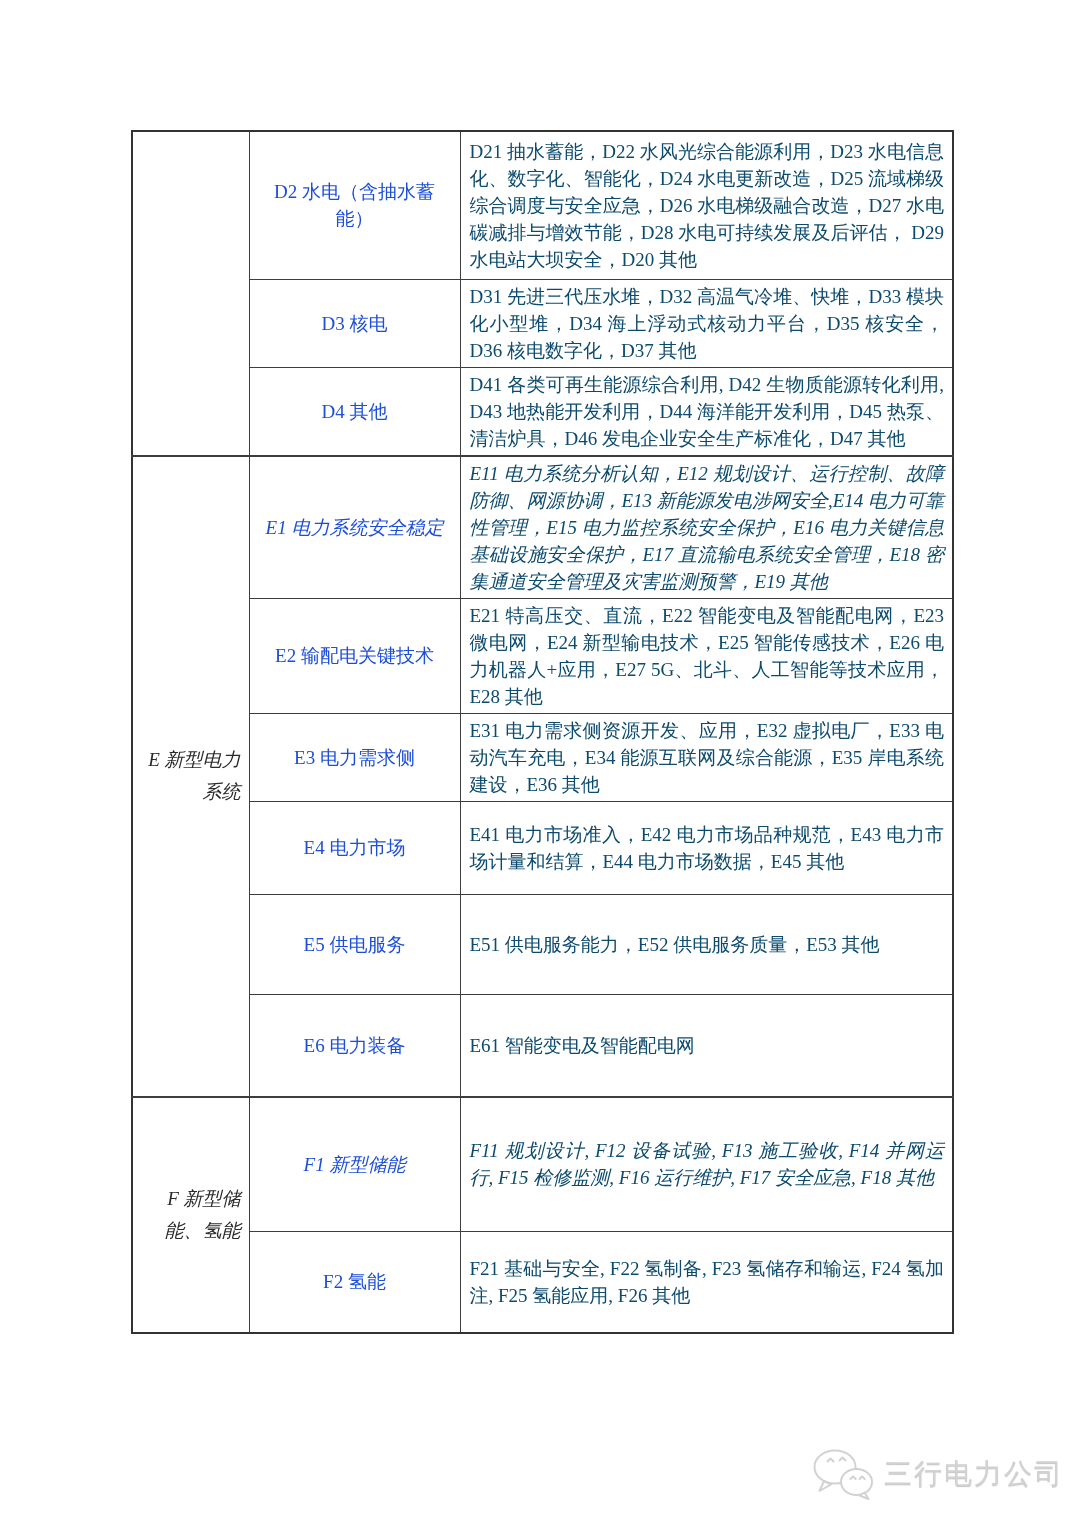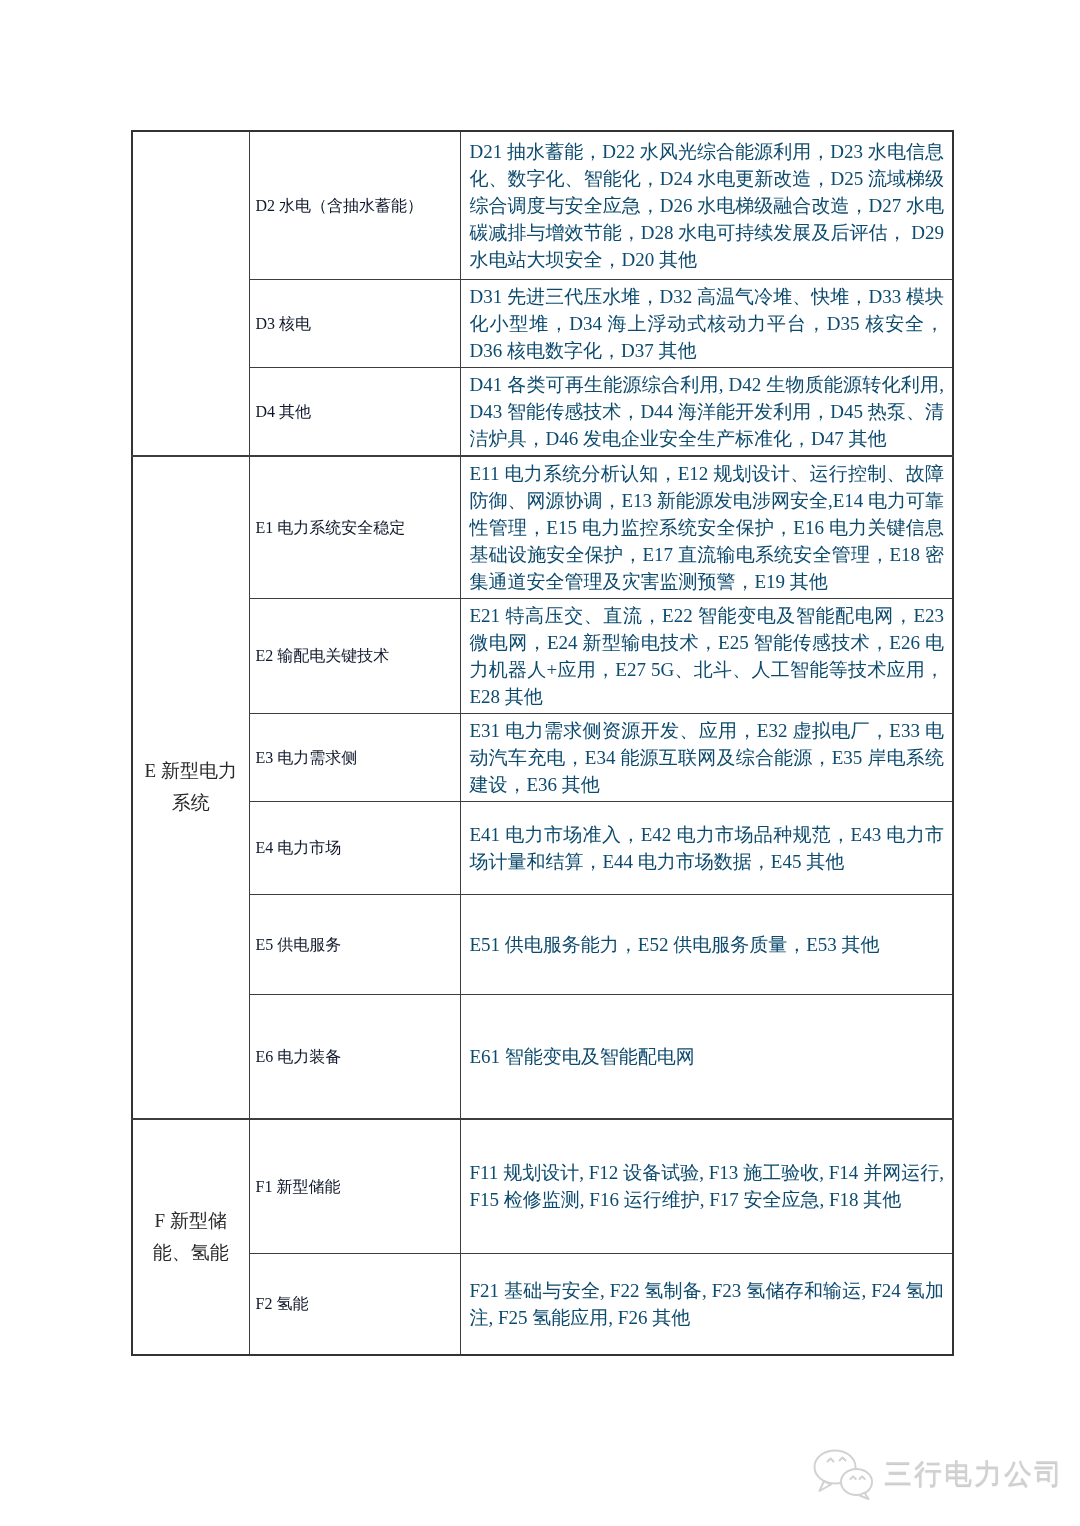"D2 水电（含抽水蓄能）" td.sub { color: #0f172a -> #1d4ed8; font-size: 16px -> 19px; text-align: none -> center }
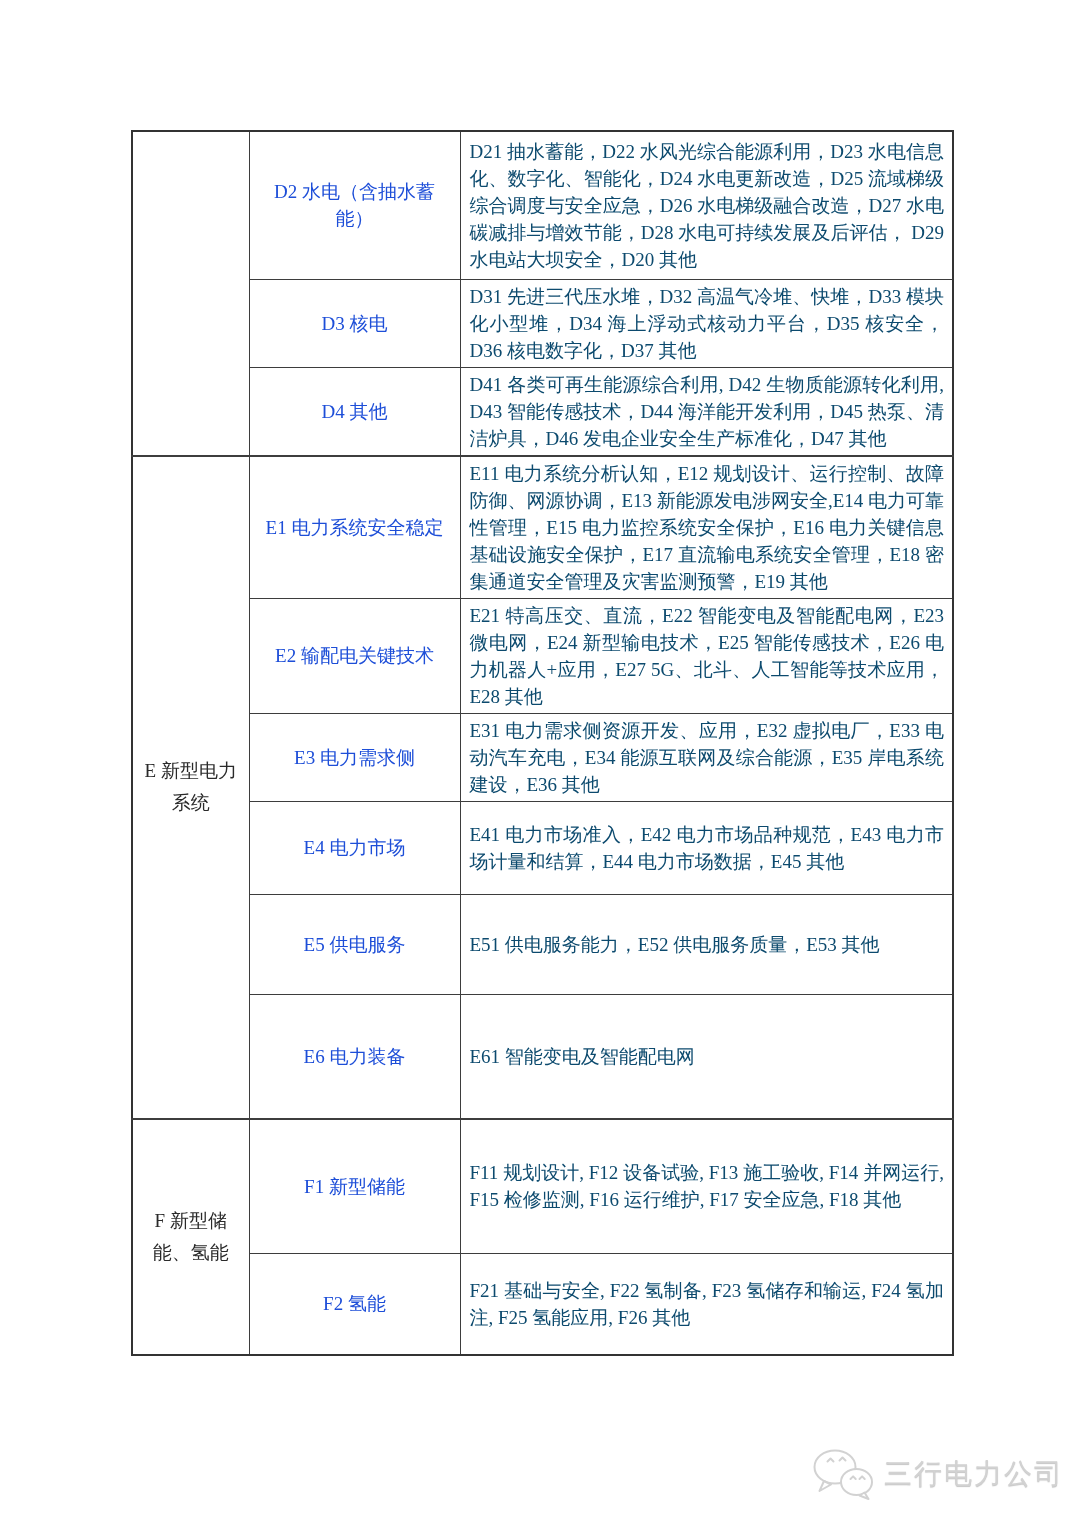"D41 各类可再生能源综合利用, D42 生物质能源转化利用, D43" td.det { text: 智能传感技术 -> 地热能开发利用 }
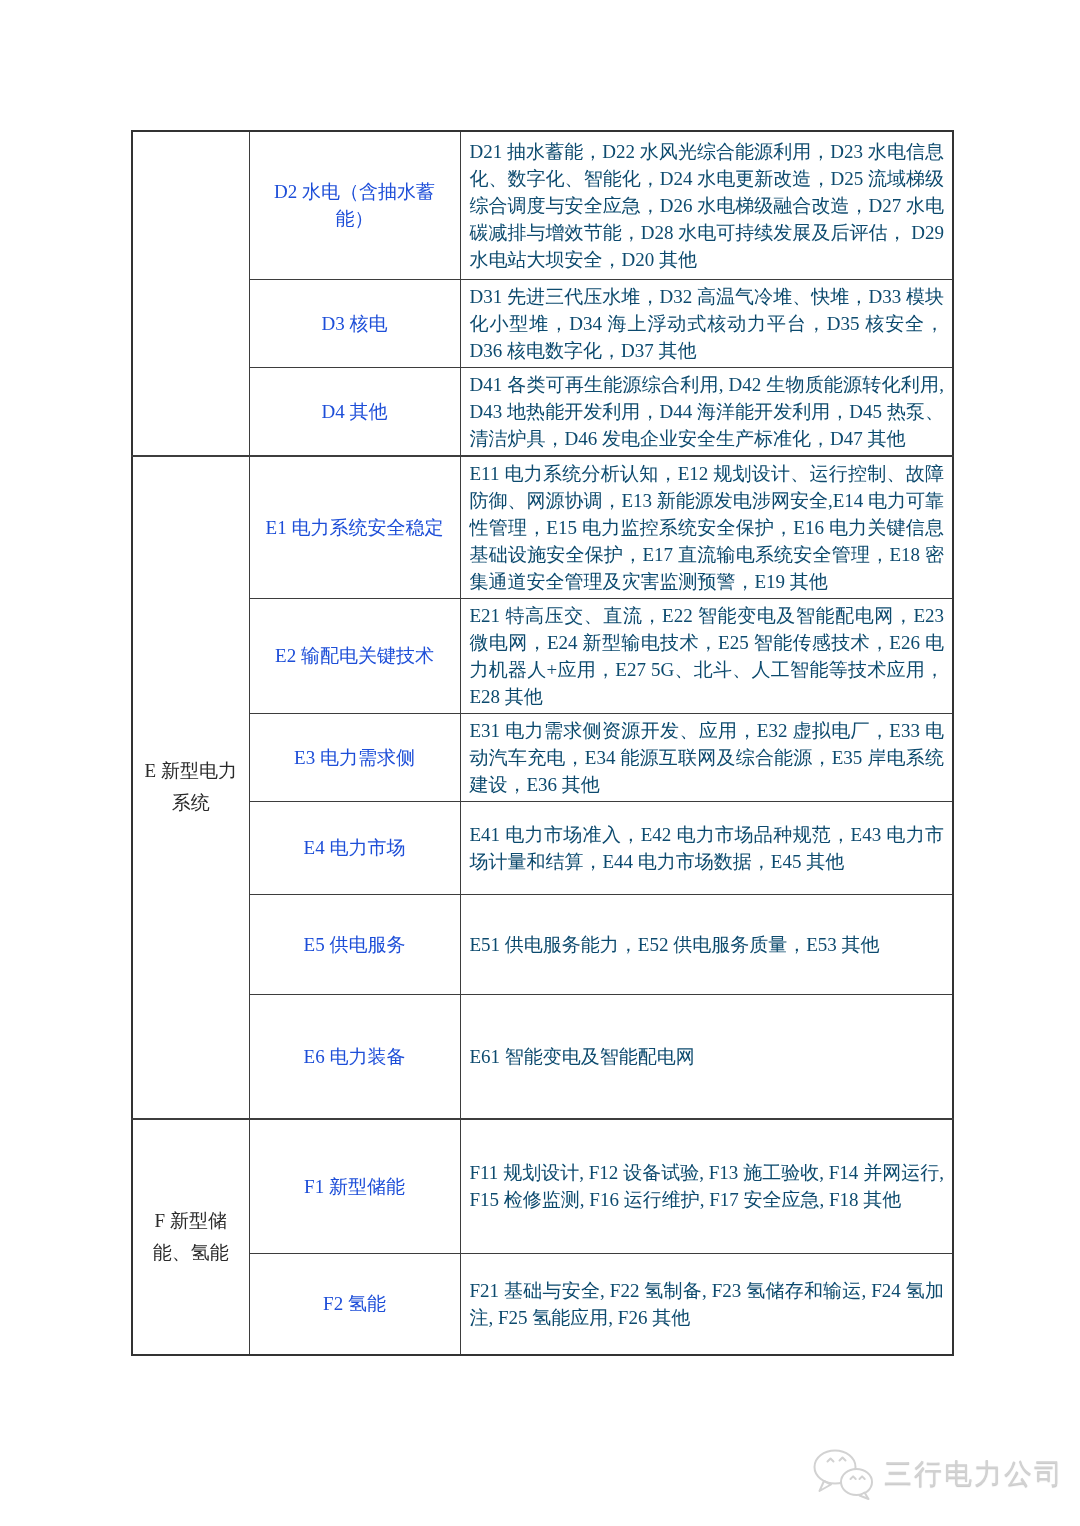"E11 电力系统分析认知，E12 规划设计、运行控制、故障防御、网源协调，E13" tr.section-start td { font-style: none -> italic }
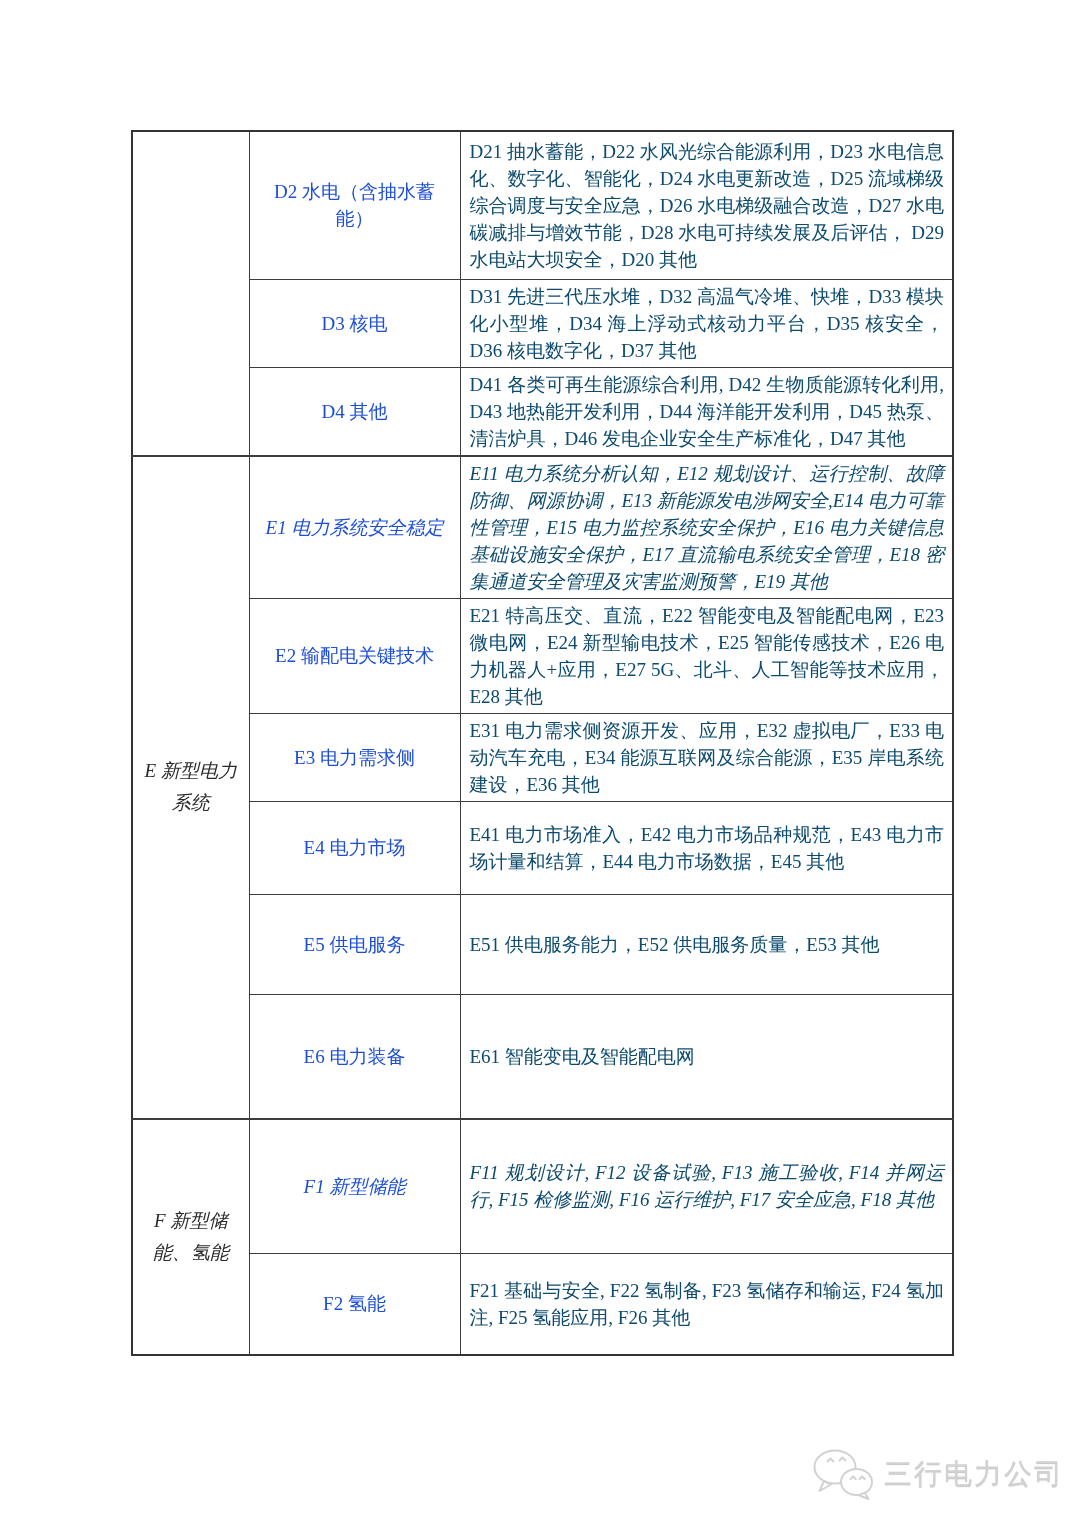"E 新型电力系统" td.cat { text-align: center -> right }
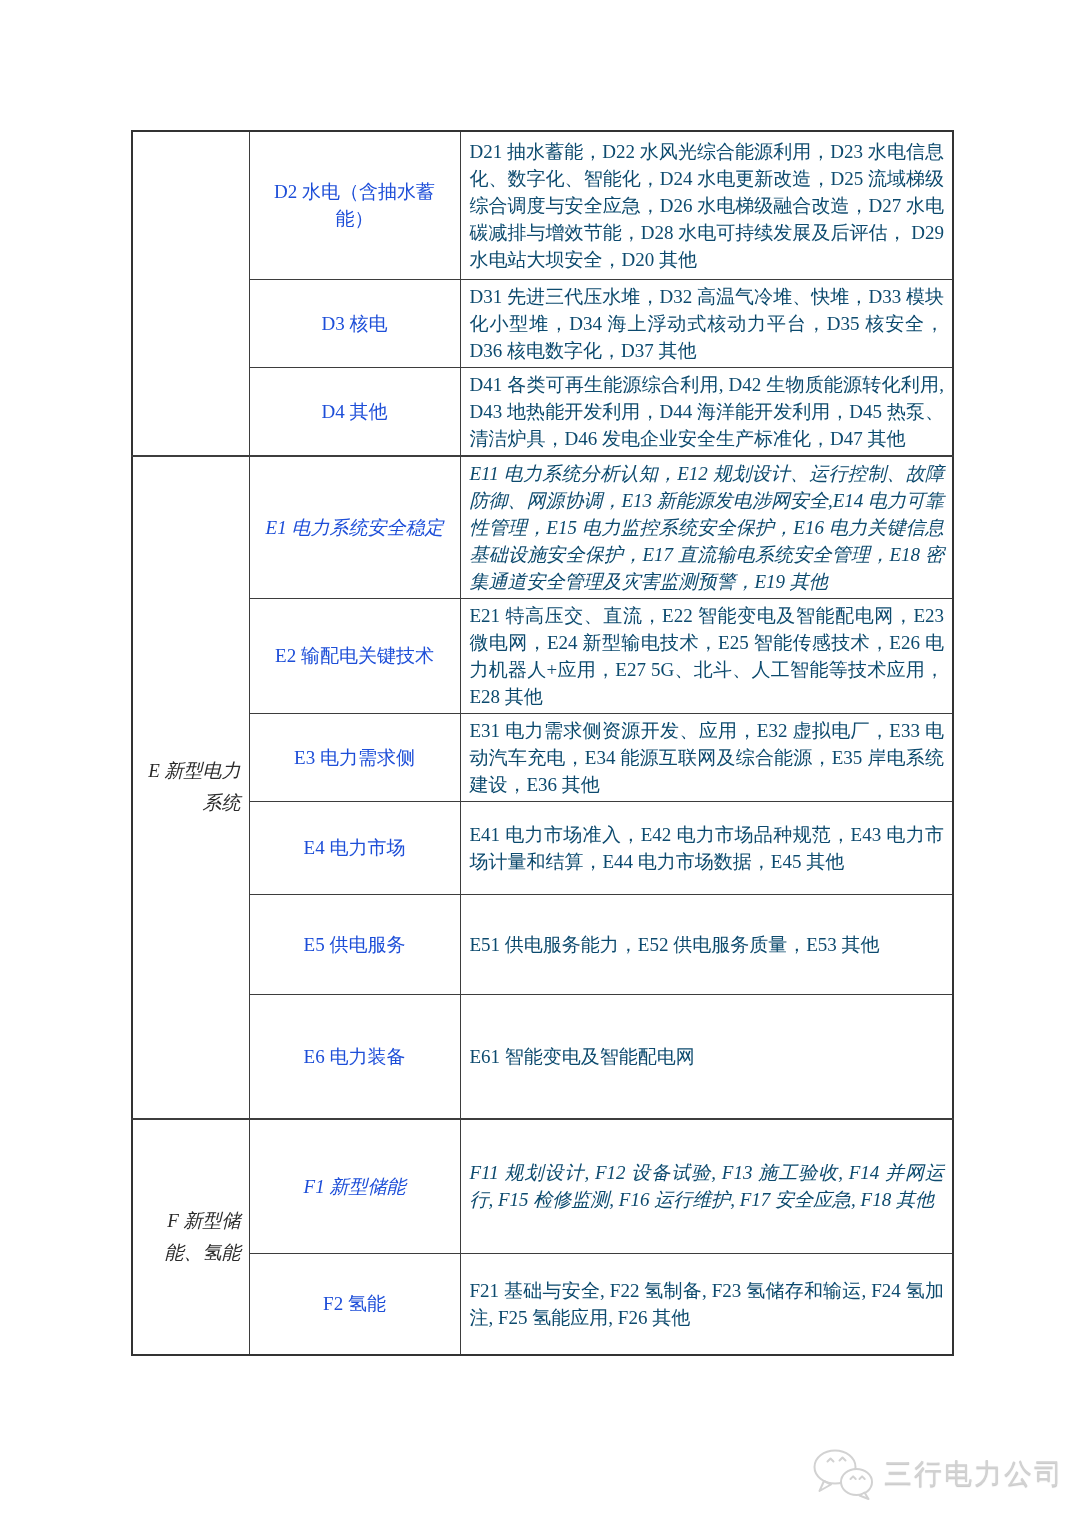"E6 电力装备" tr.r9 { height: 125px -> 103px }
